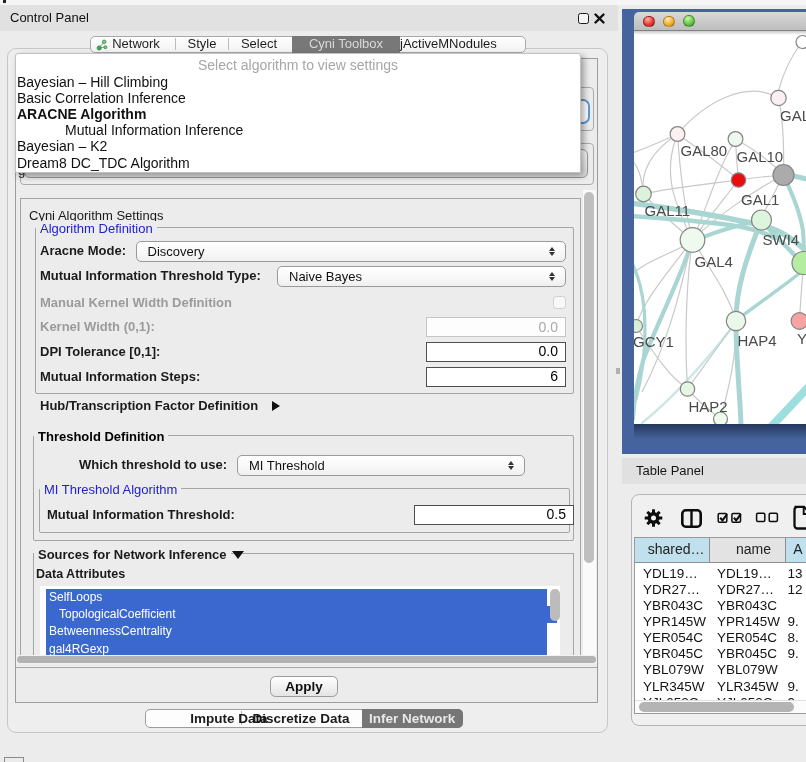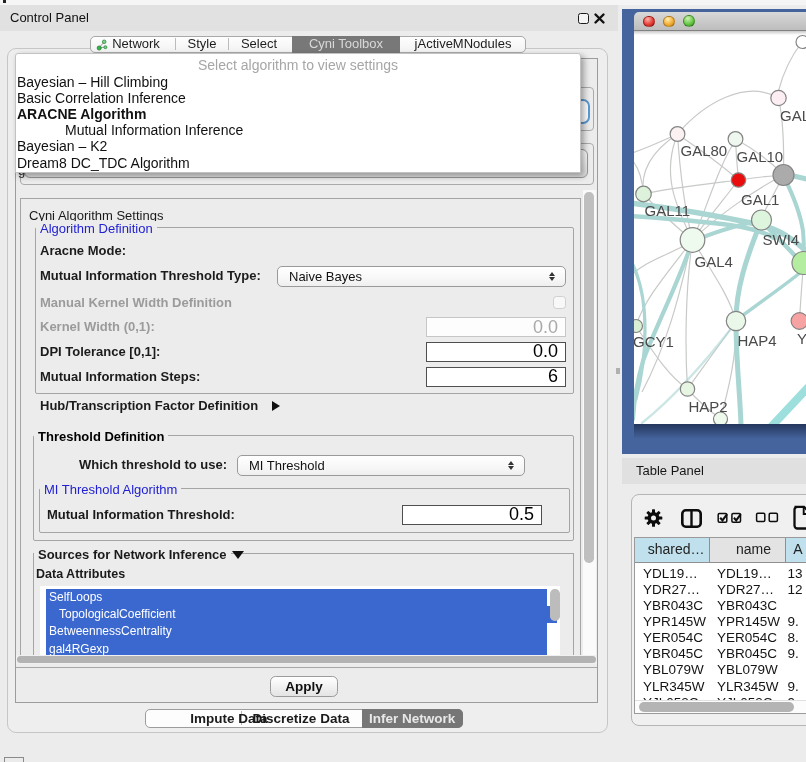"jActiveMNodules" div.abs { text-align: center -> left }
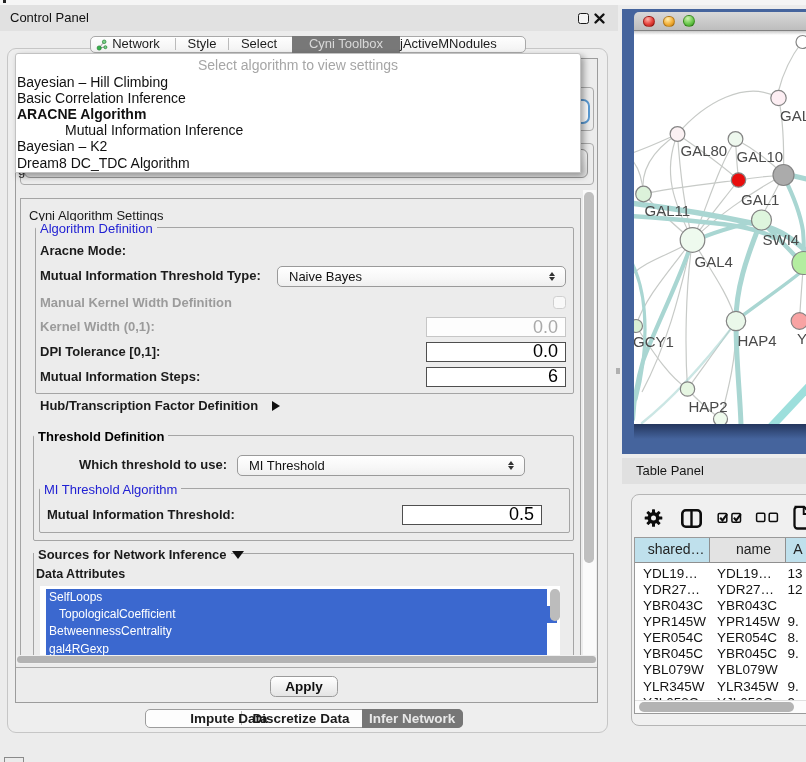"Discovery" div.combo { html: none -> <div> <span>Discovery</span> <span></span> <span></span> </div> }
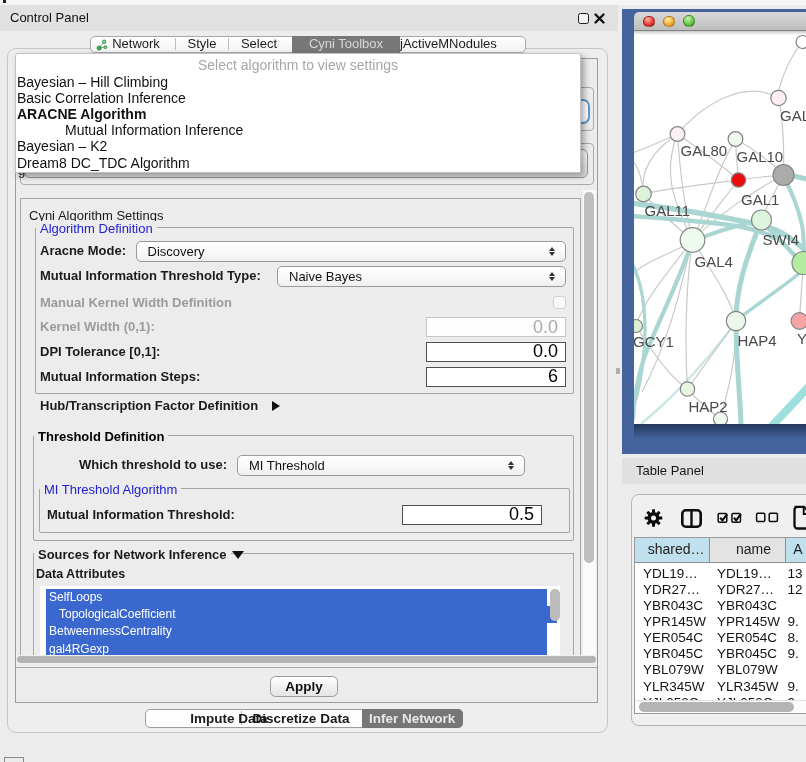"0.0" .fld { font-size: 18px -> 14px }
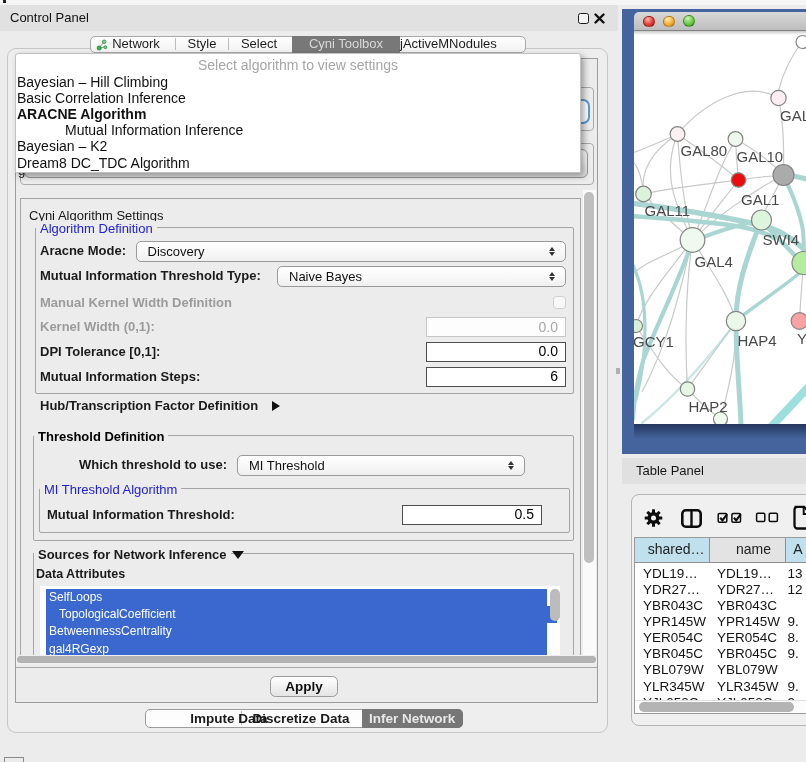"0.5" div.fld { left: 402px -> 414px; width: 140px -> 160px }
